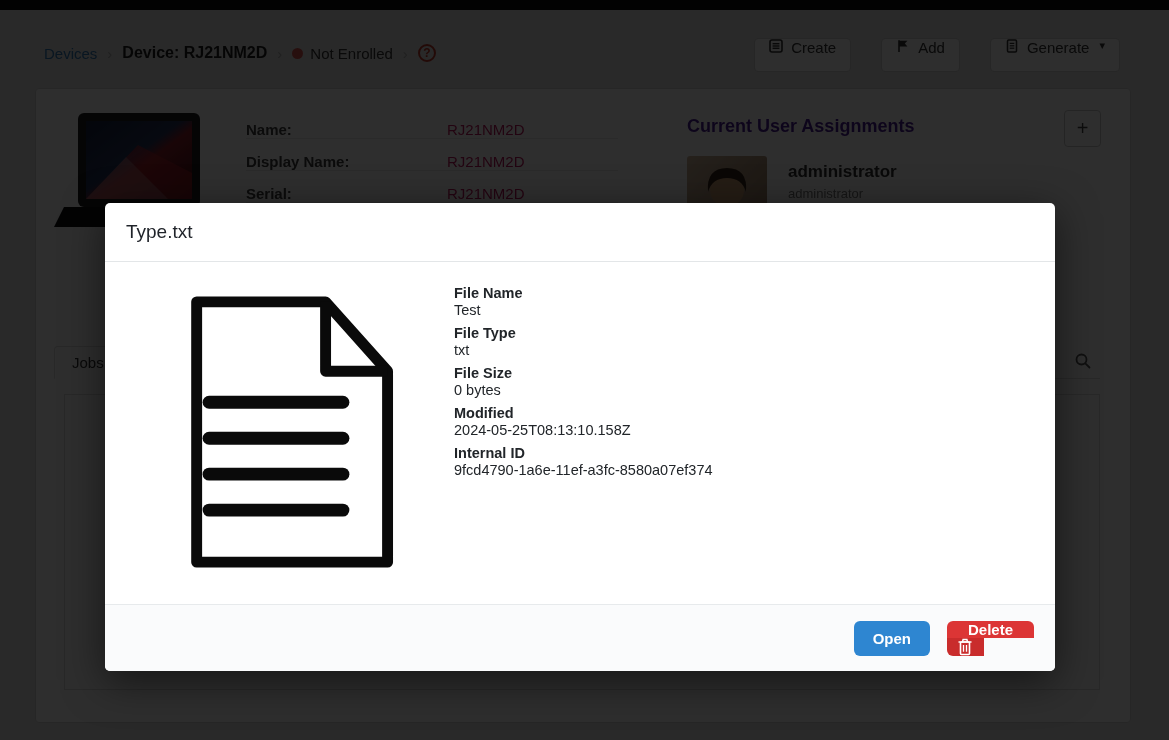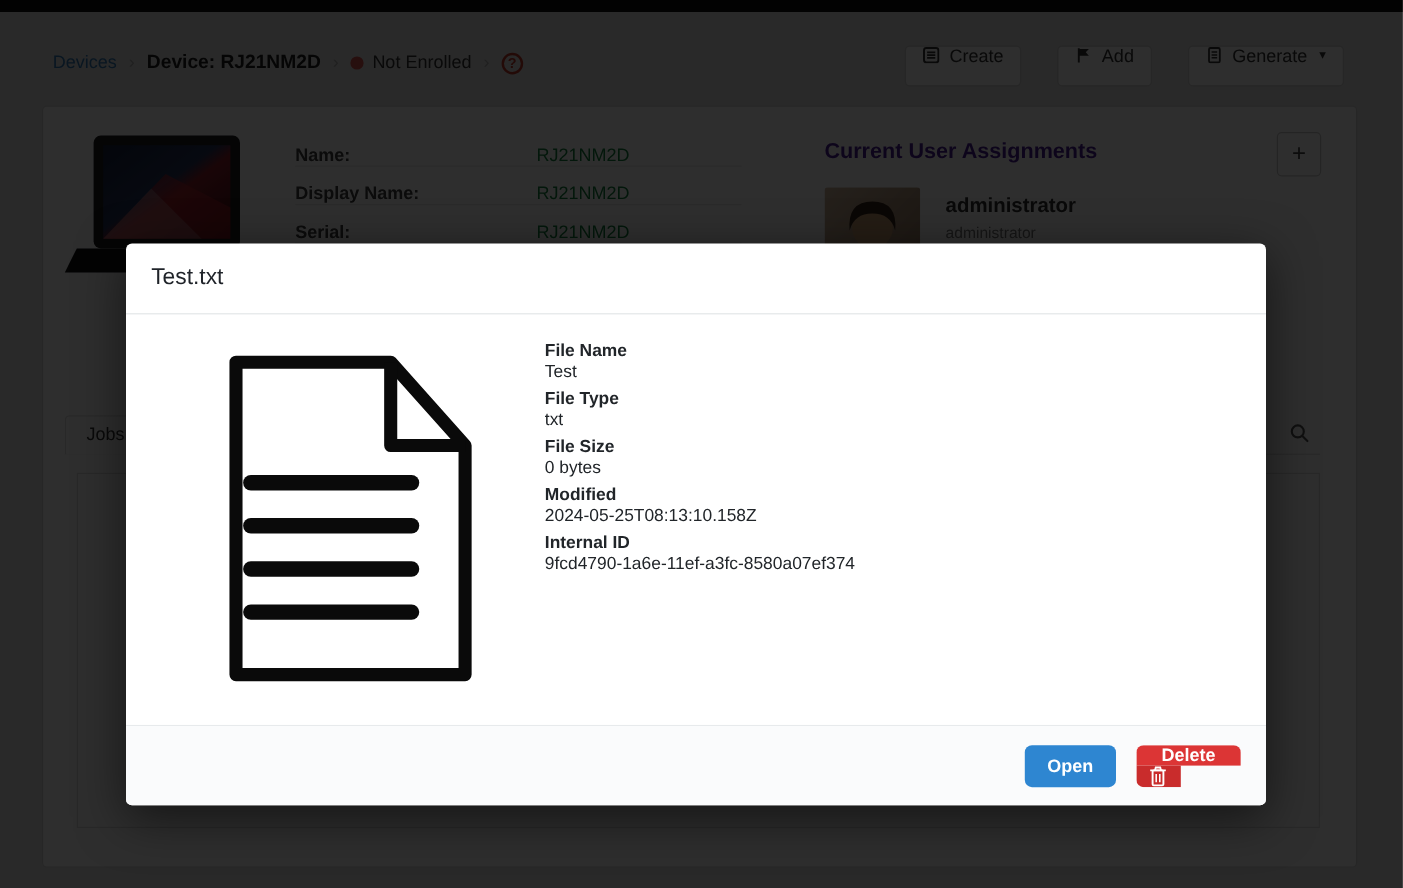"Devices" .breadcrumb { align-items: flex-start -> center }
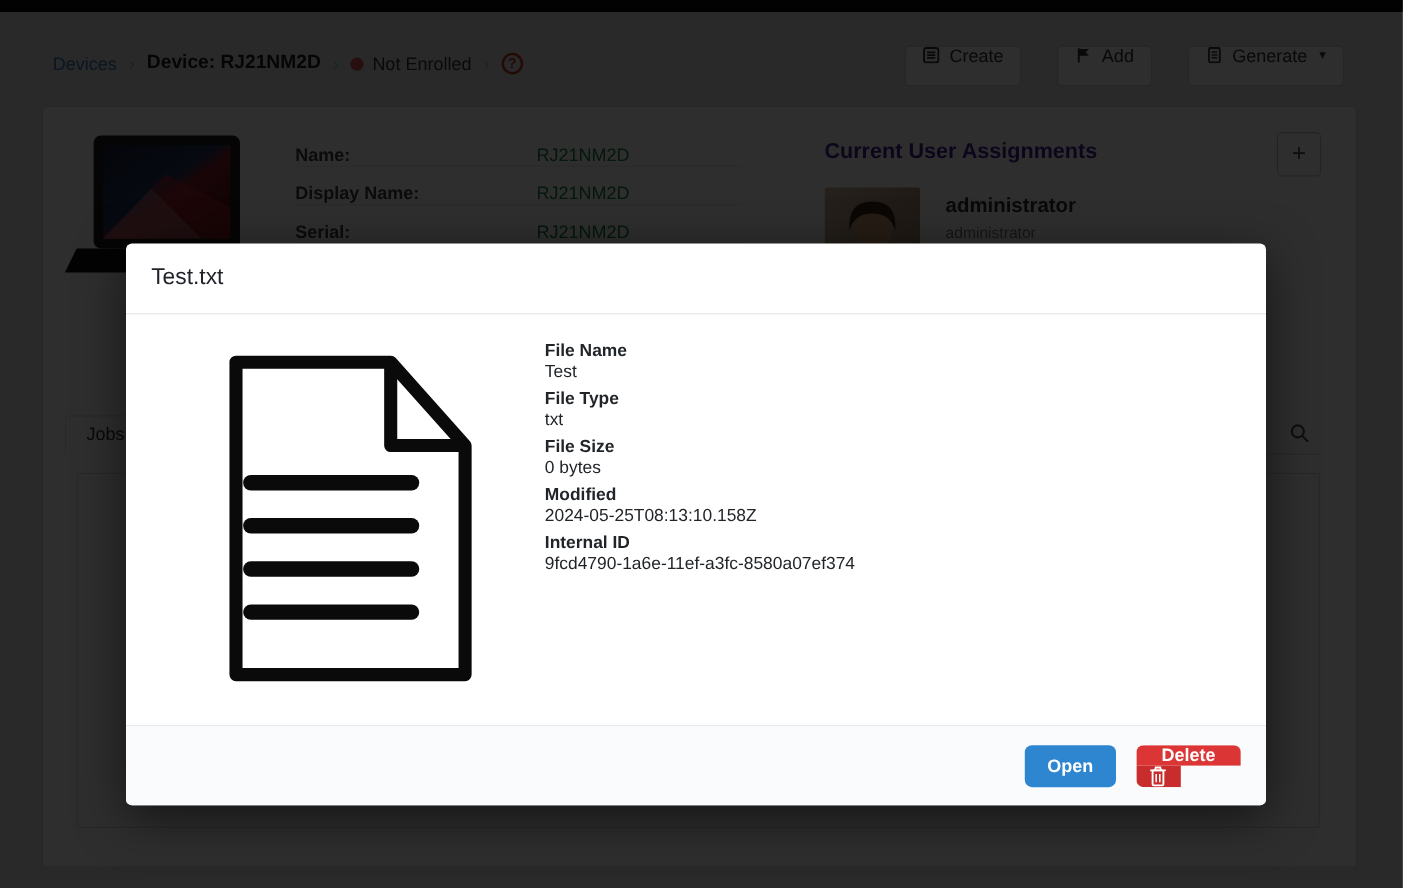"RJ21NM2D" .dvalue { color: #15803d -> #be185d }
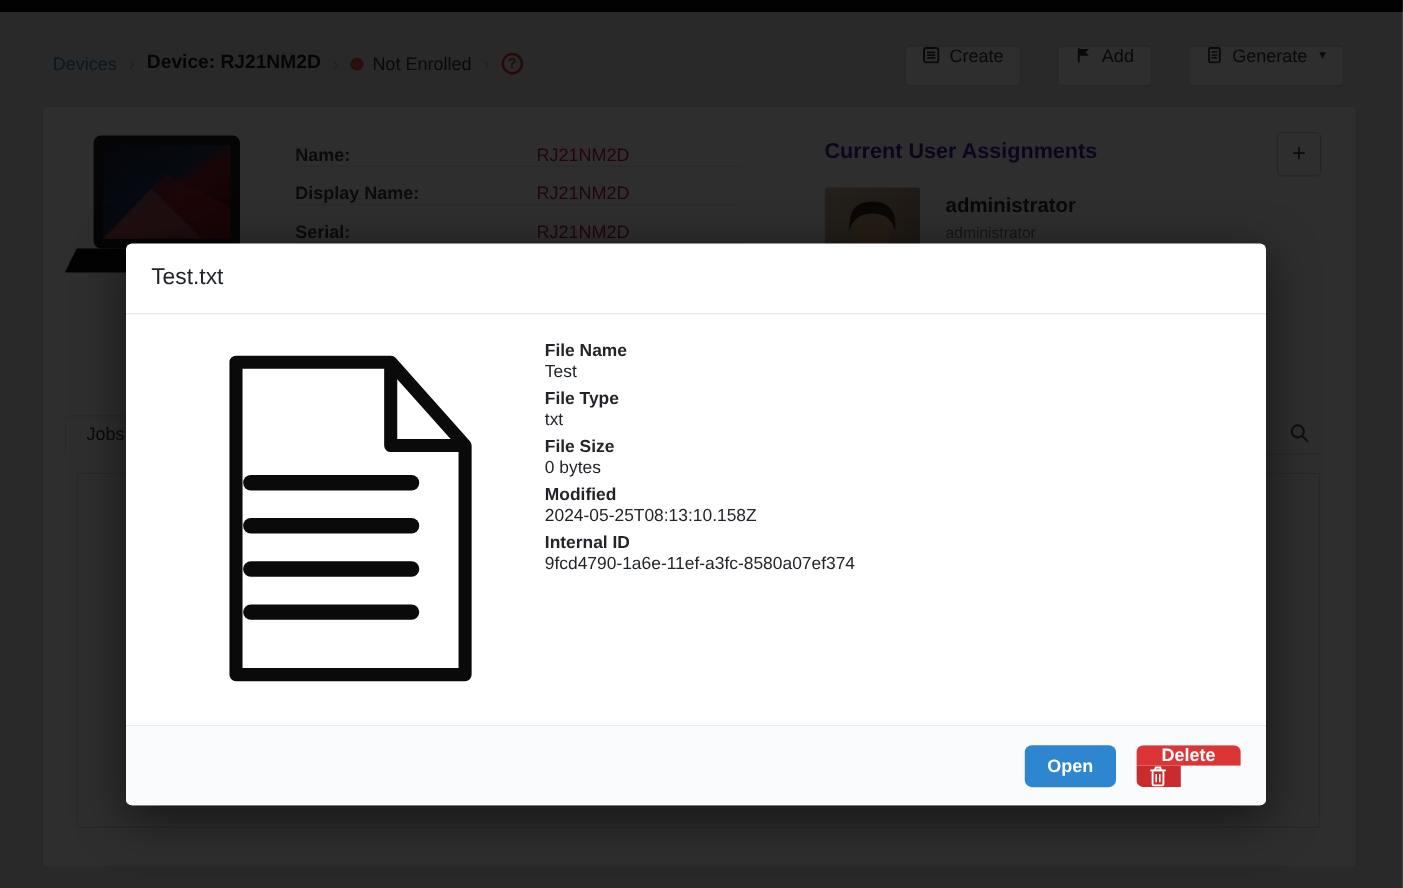"Test.txt" span { text: Test.txt -> Type.txt }
